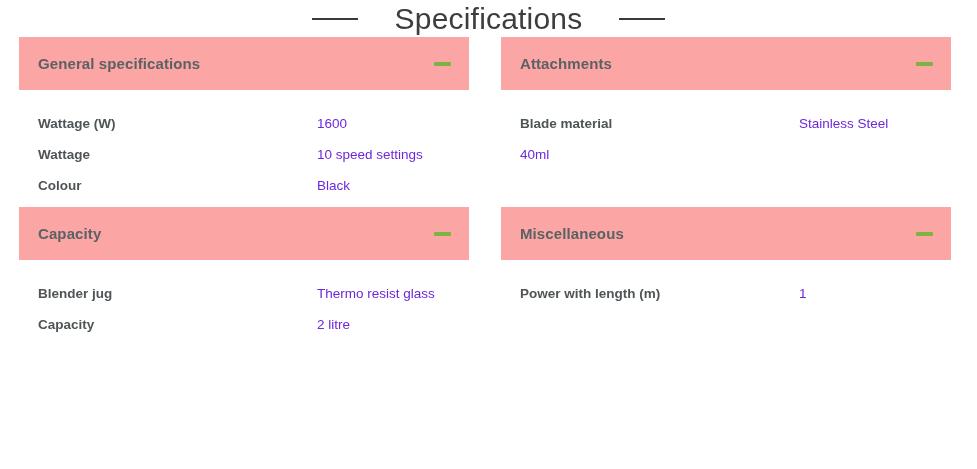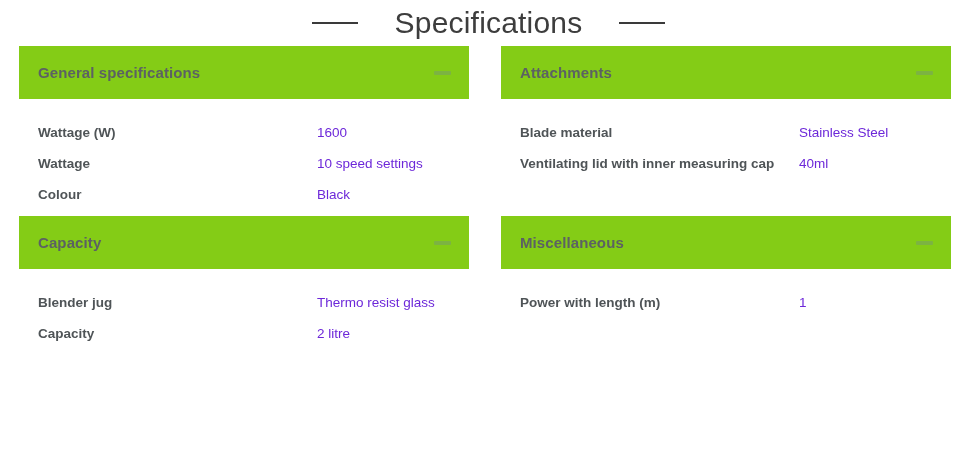"Specifications" .page-title-wrap { height: 46px -> 37px }
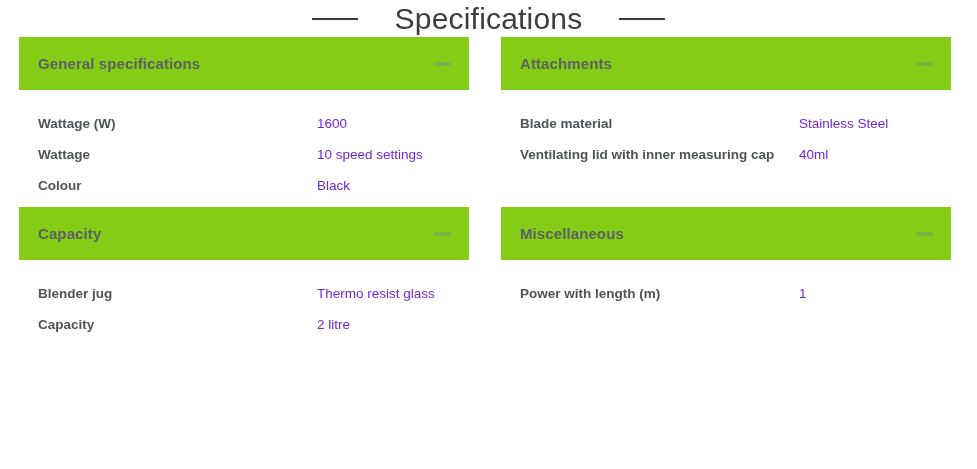"General specifications" .panel-header { background: #84cc16 -> #fca5a5 }
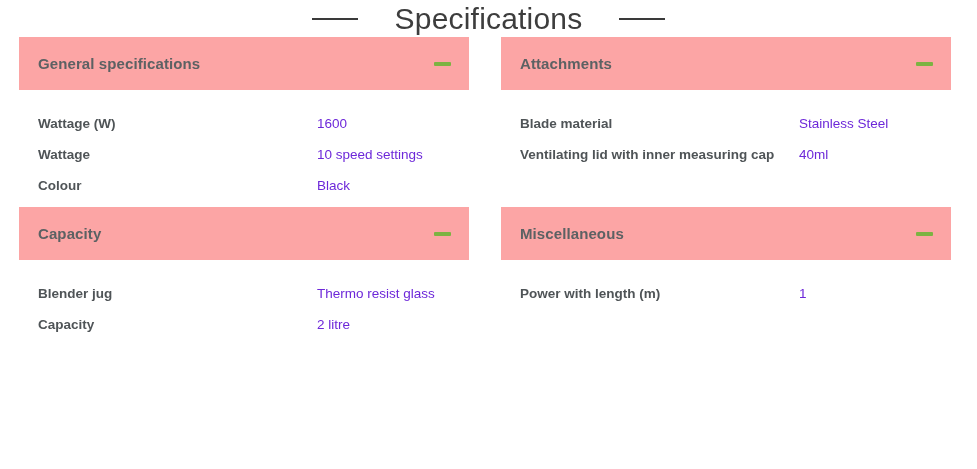"Ventilating lid with inner measuring" span.spec-label { html: <span>Ventilating lid with inner measuring cap</span> -> none }
